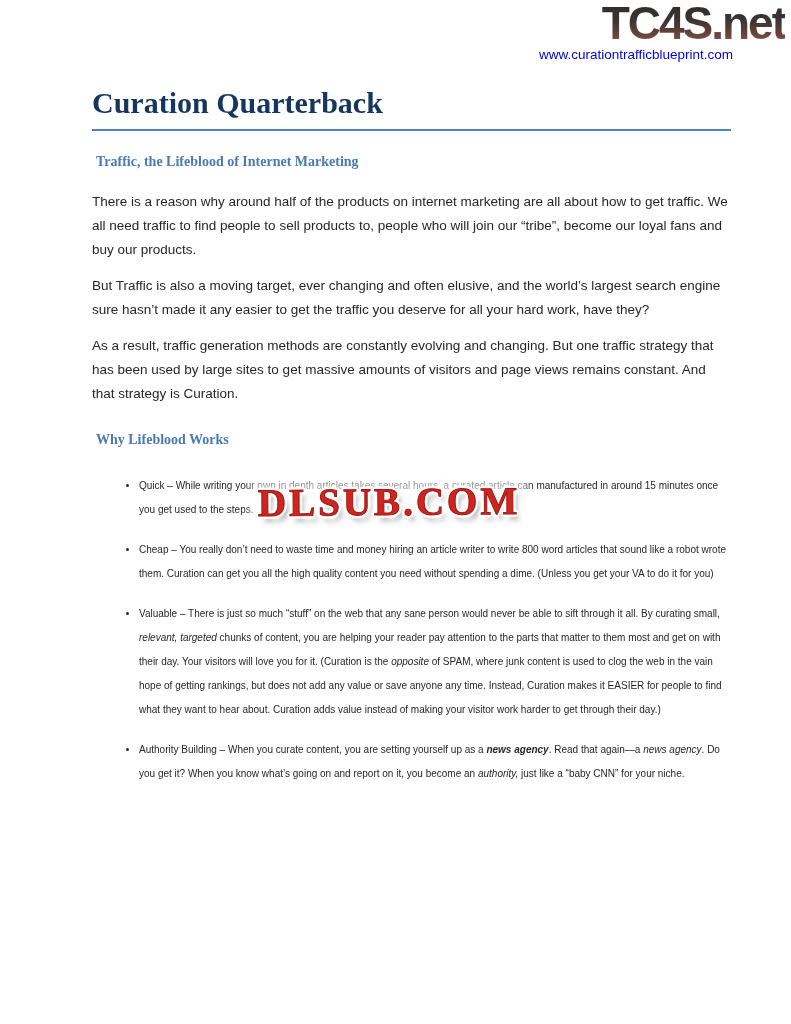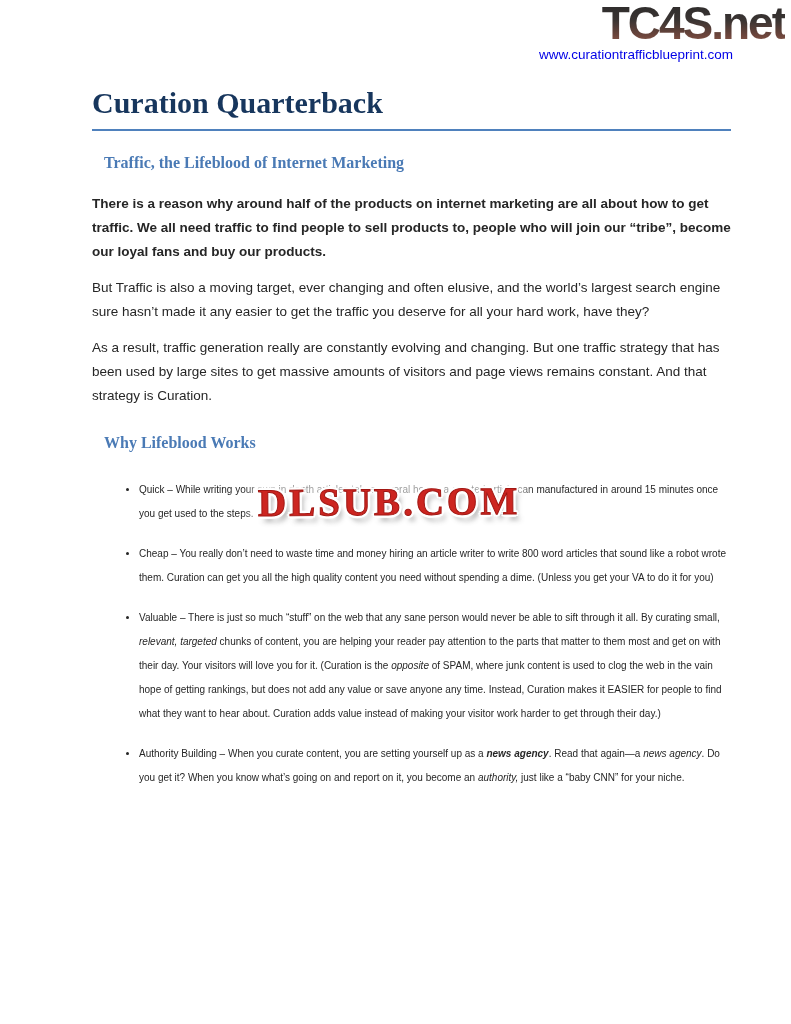"Traffic, the Lifeblood of Internet" .doc-h2 { font-size: 16px -> 14px; margin: 23px 12px 20px -> 23px 4px 20px }
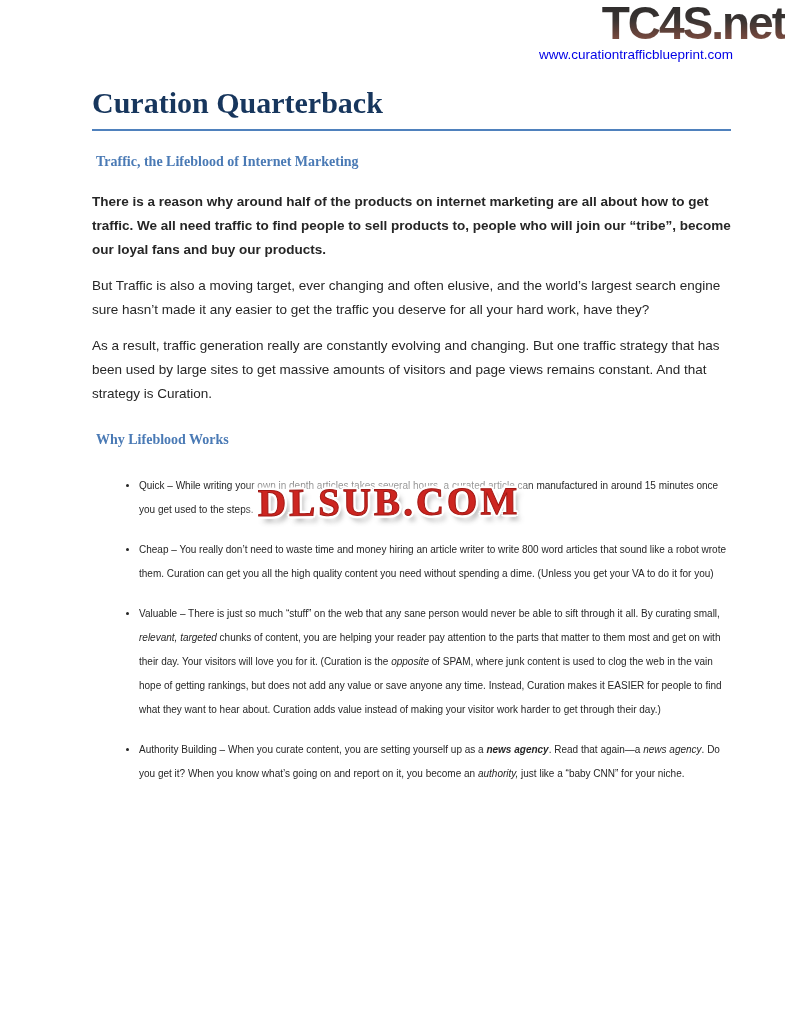"There is a reason why" p.body { font-weight: bold -> none }
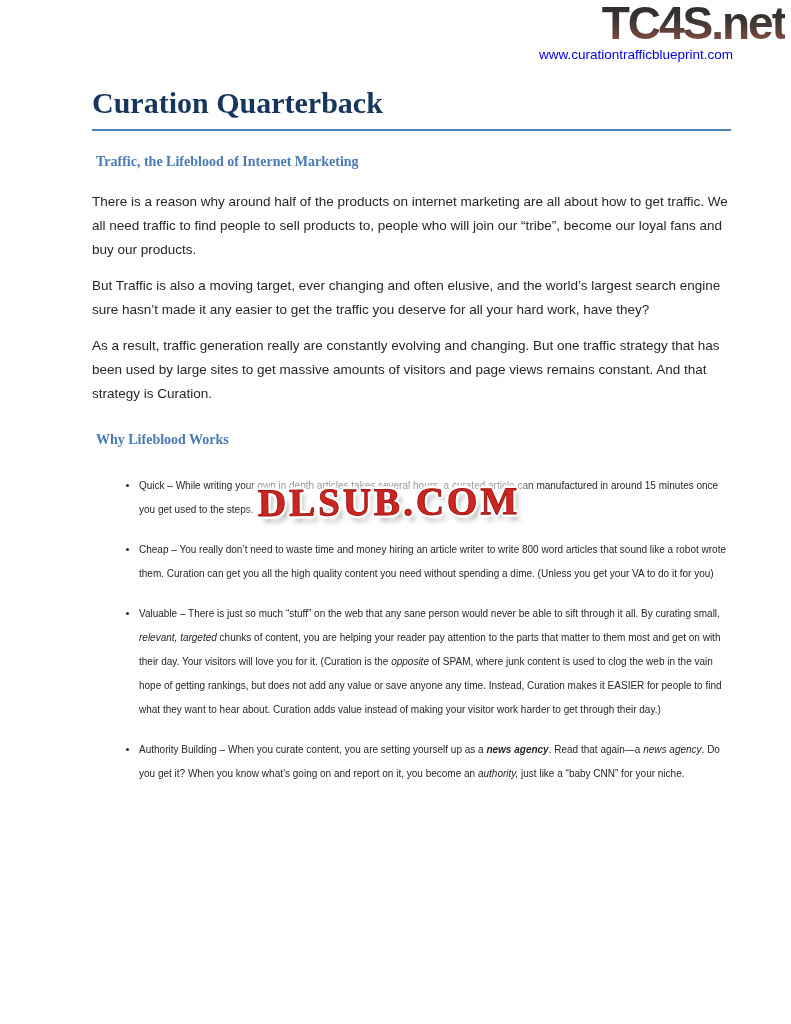"As a result, traffic generation" p.body { text: really -> methods }
